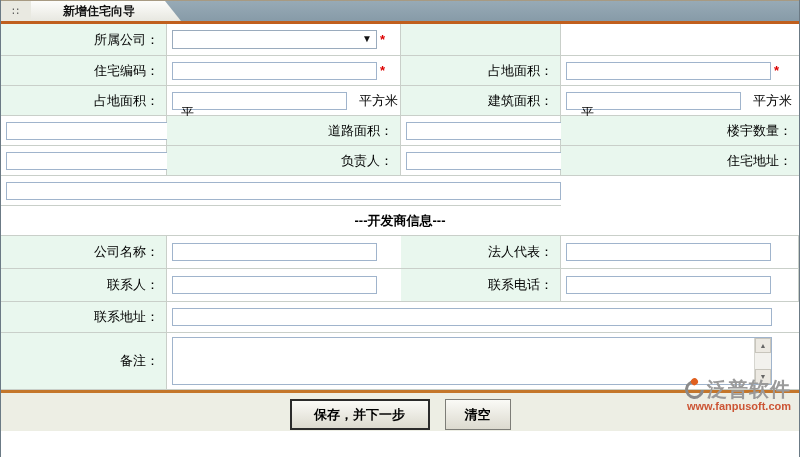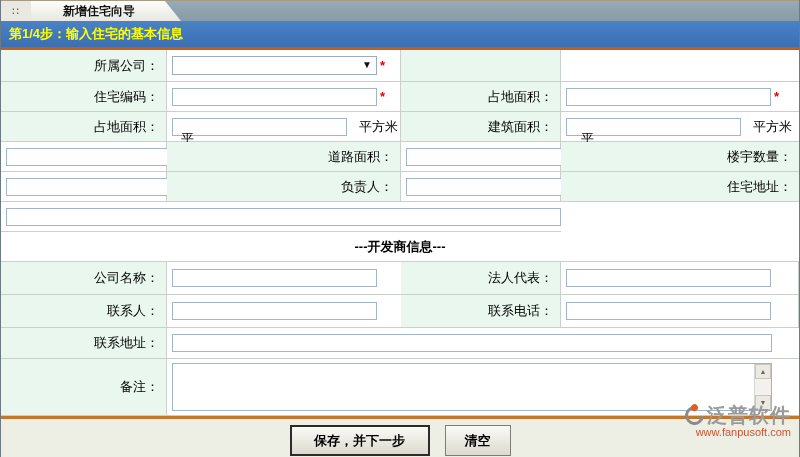"第1/4步：输入住宅的基本信息" div.step-header { html: <div> <span>第1/4步：输入住宅的基本信息</span> </div> -> none }
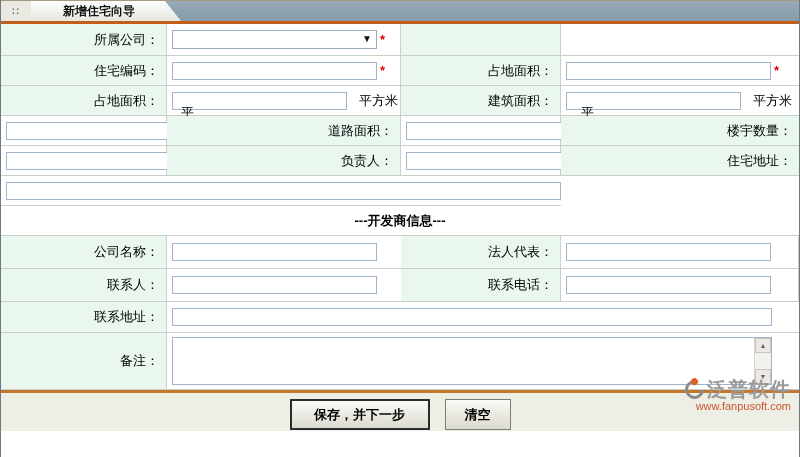"www.fanpusoft.com" .logo-url { font-weight: normal -> bold }
